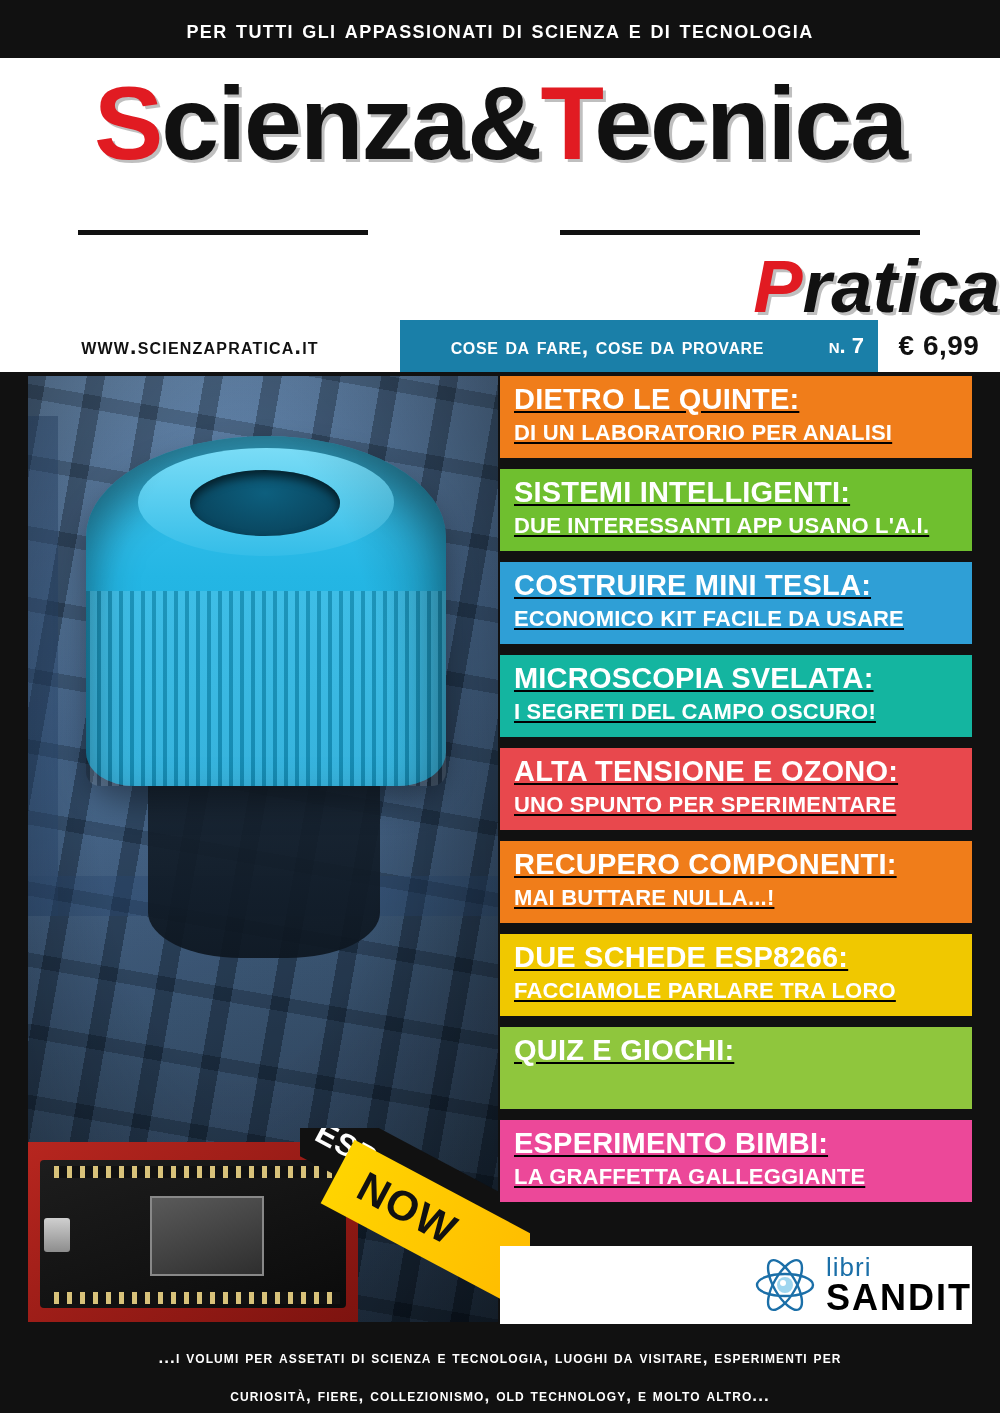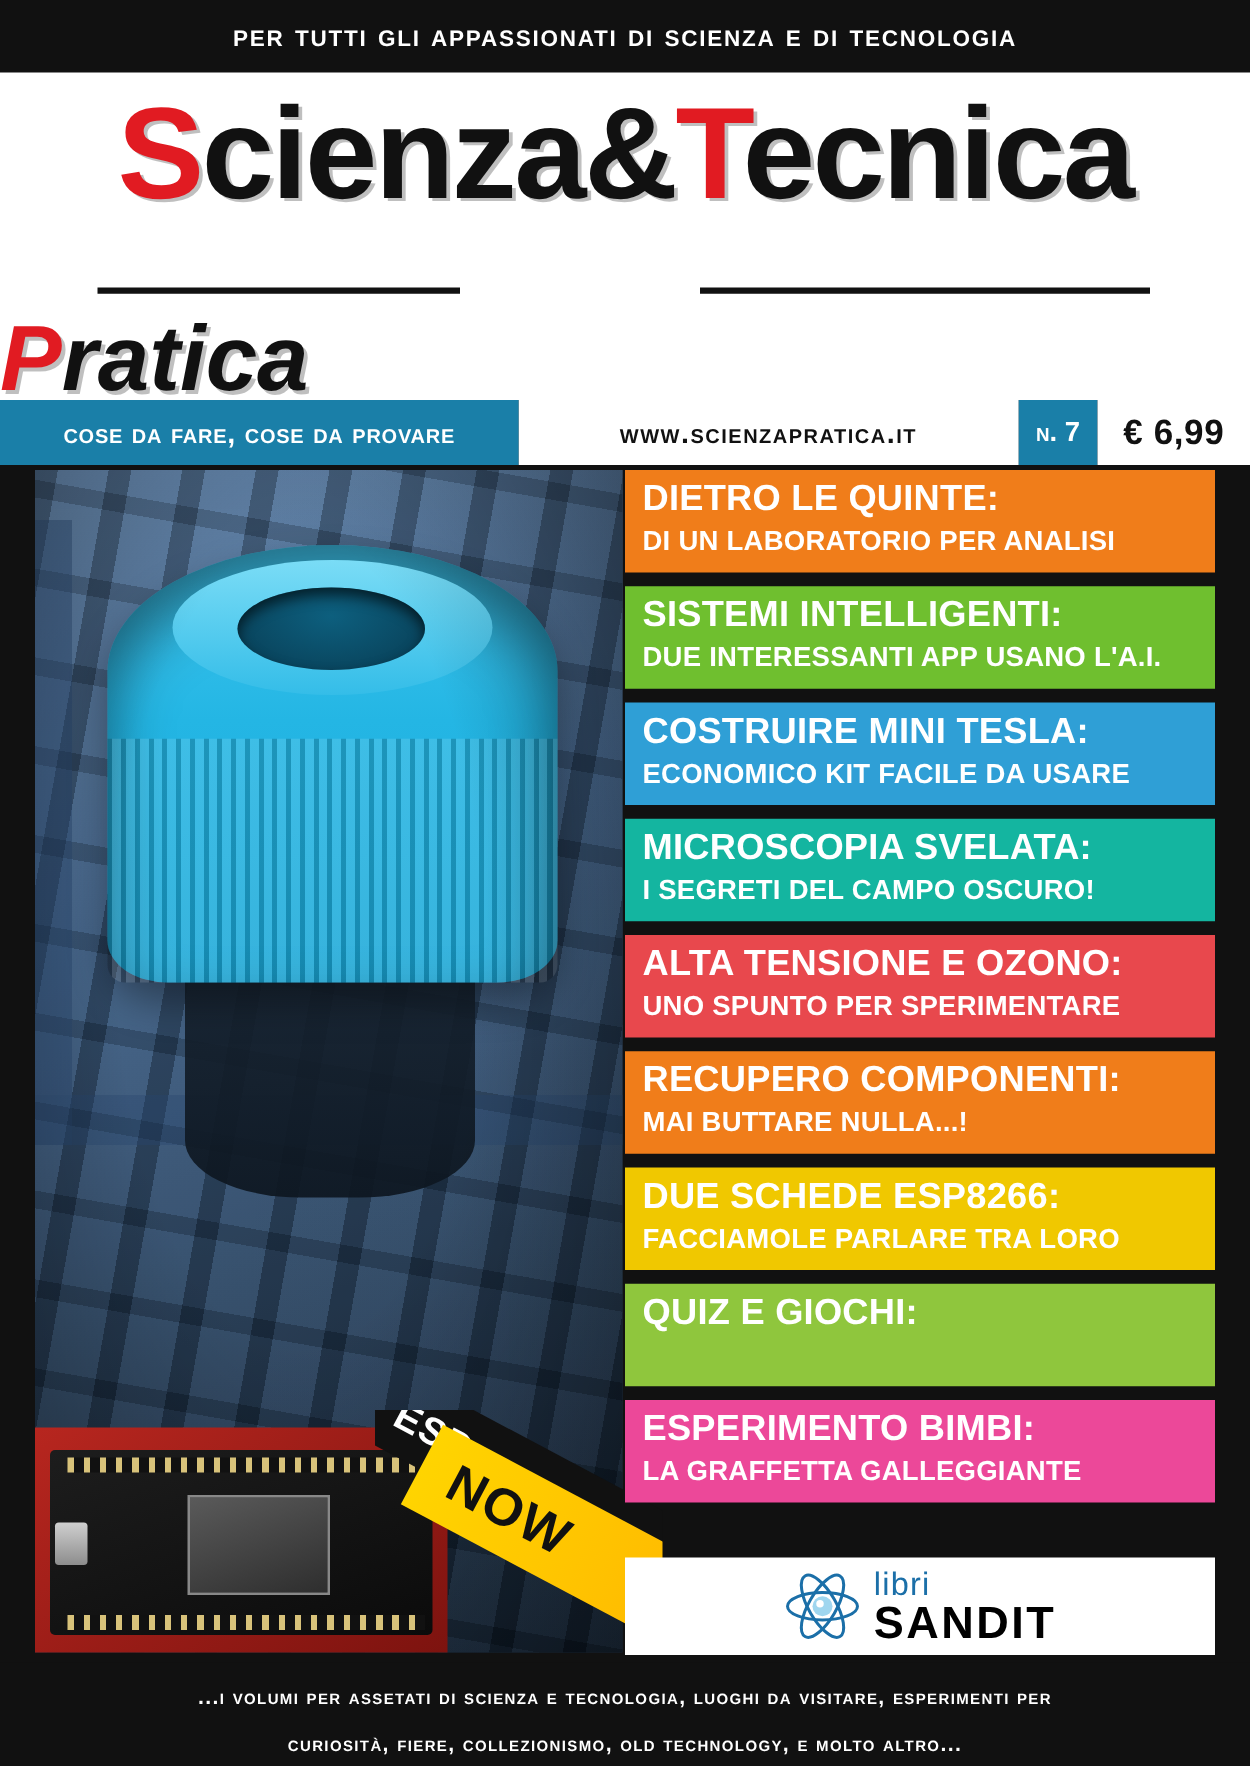"Pratica" .title-sub { text-align: left -> right }
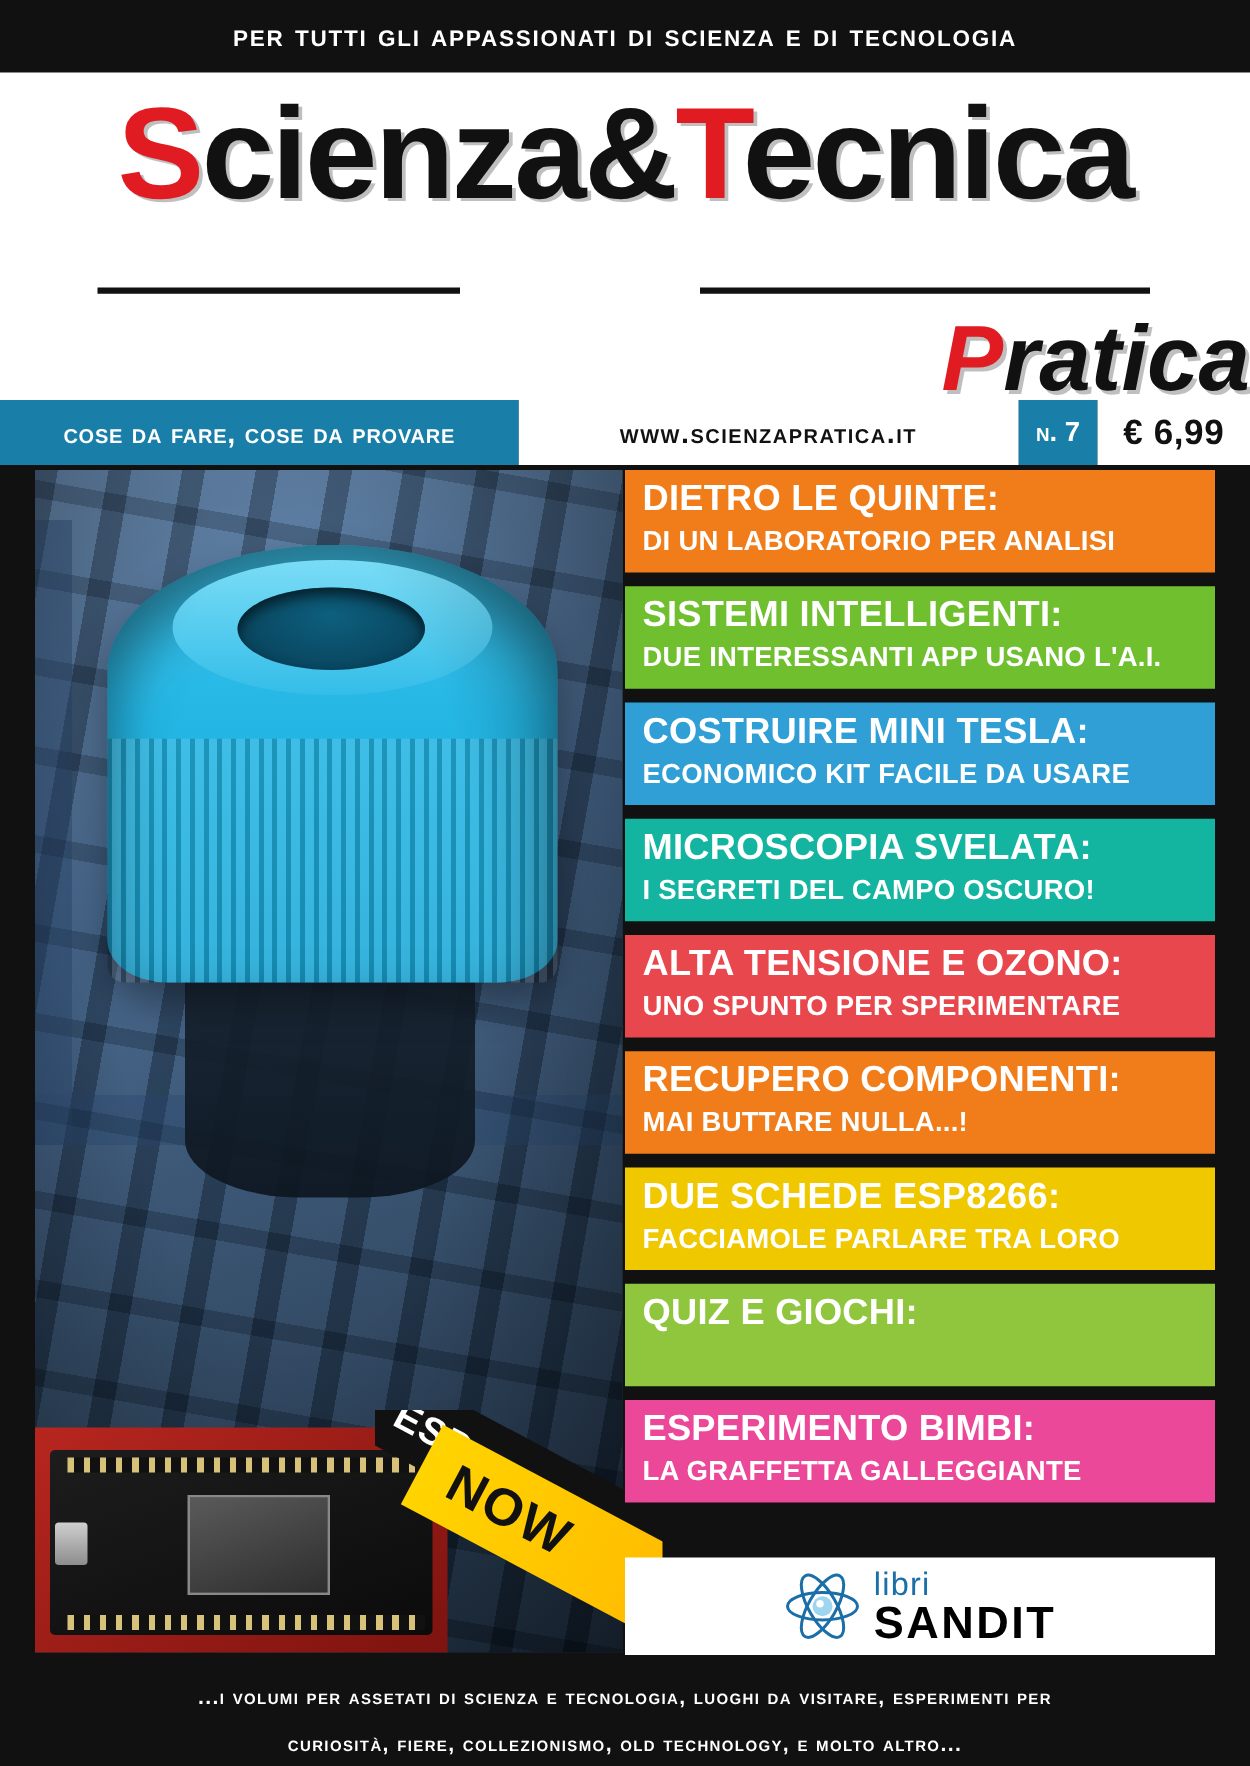"cose da fare, cose da" div.seg { order: before "www.scienzapratica.it" -> after "www.scienzapratica.it" }
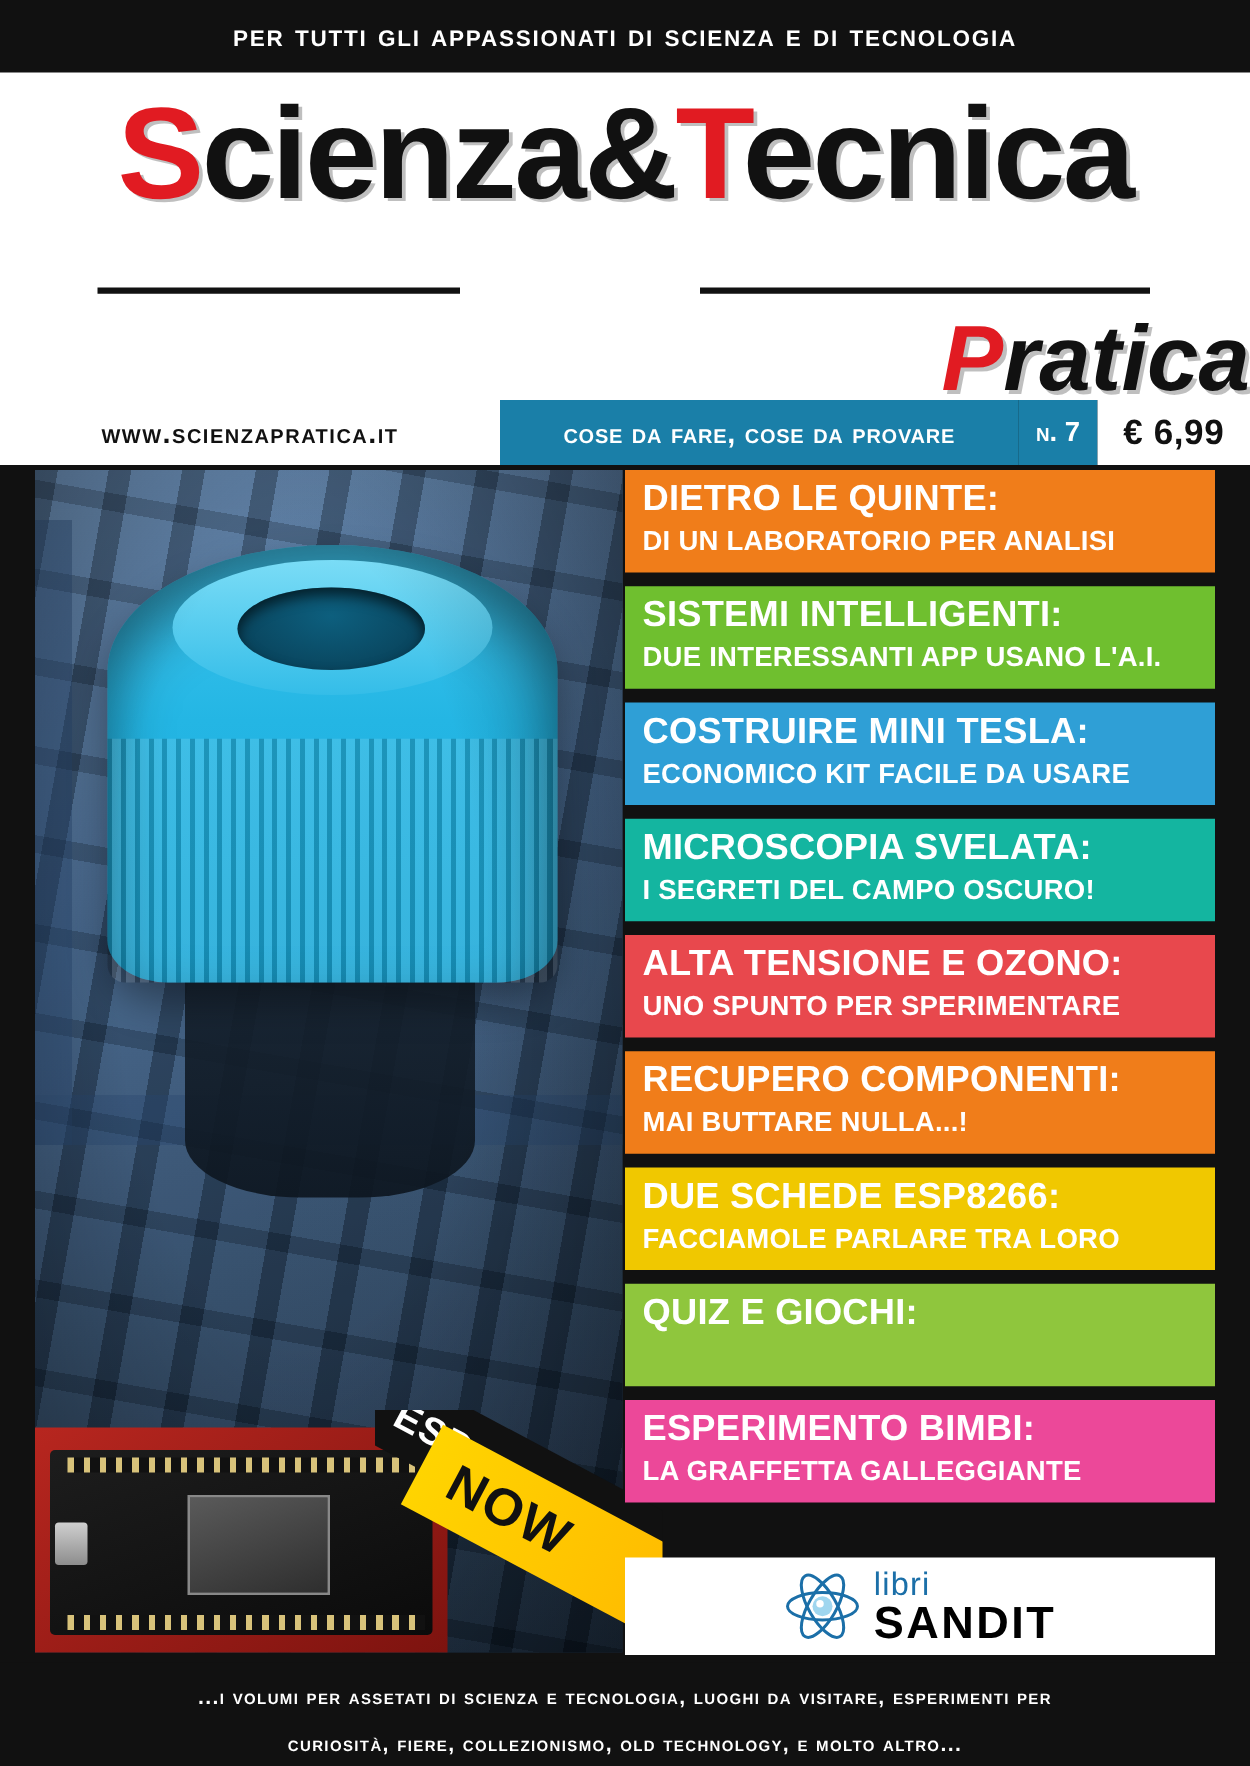"DIETRO LE QUINTE:" .hl { text-decoration: none -> underline }
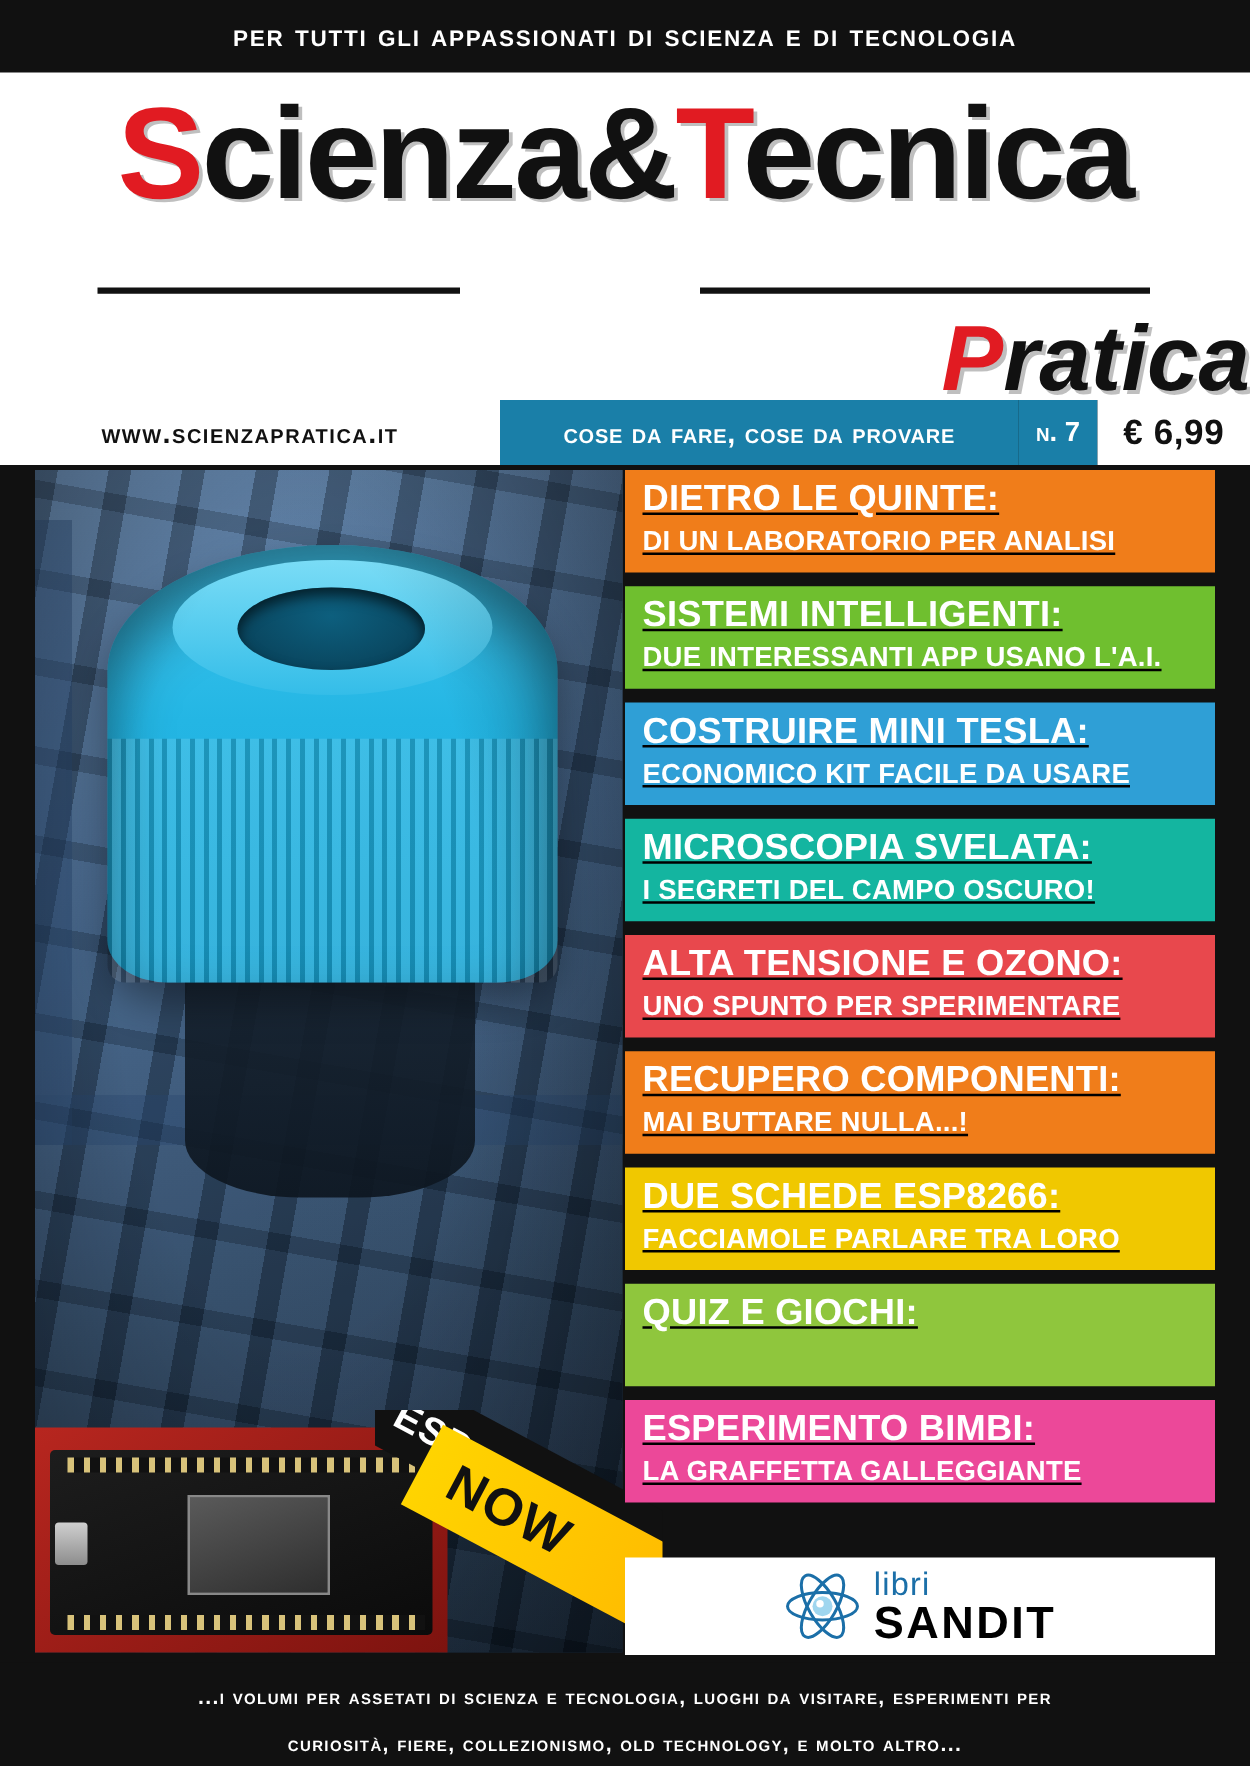"libri" .logo-box { justify-content: center -> flex-end }
